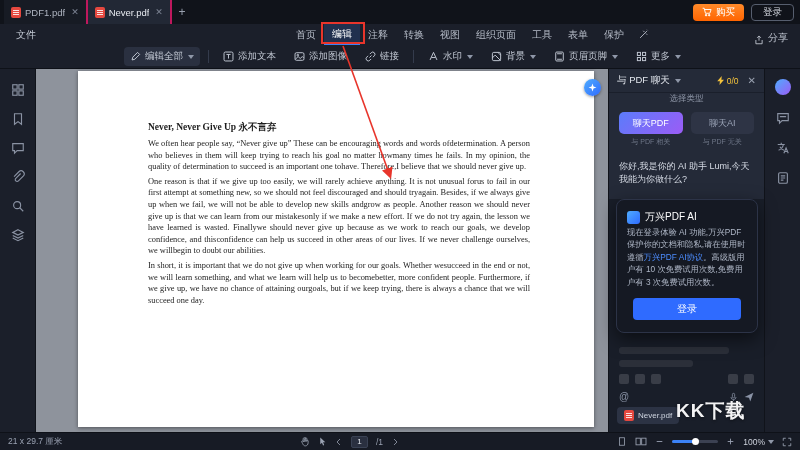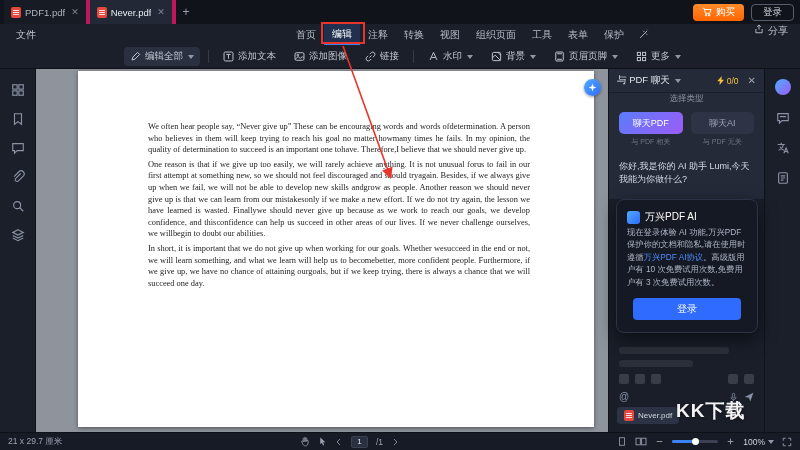"PDF1.pdf" .tab { border-right: 4px solid #be185d -> 2px solid #be185d }
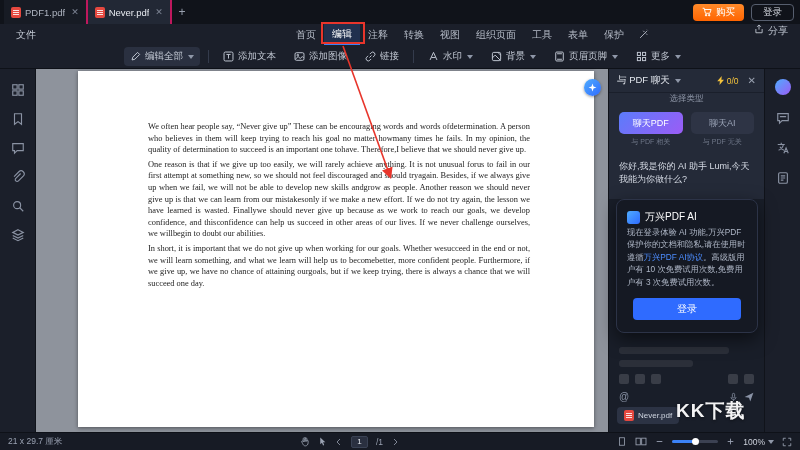"分享" .share-btn { align-items: flex-start -> flex-end }
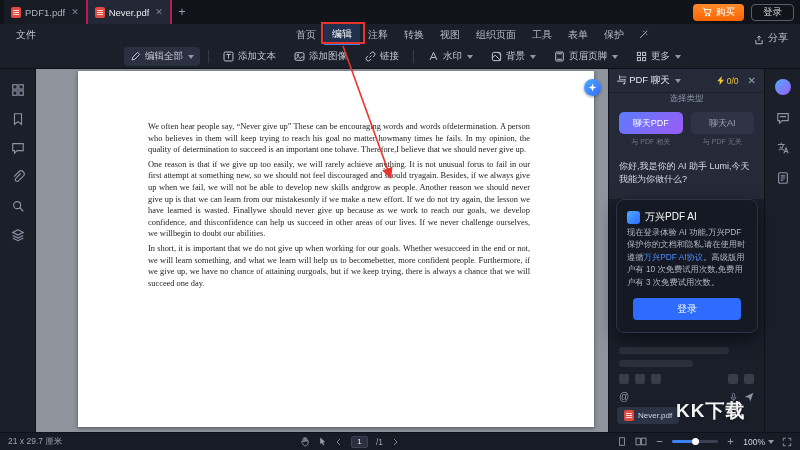"Never, Never Give Up 永不言弃" div.doc-title { html: none -> <div>Never, Never Give Up 永不言弃</div> }
